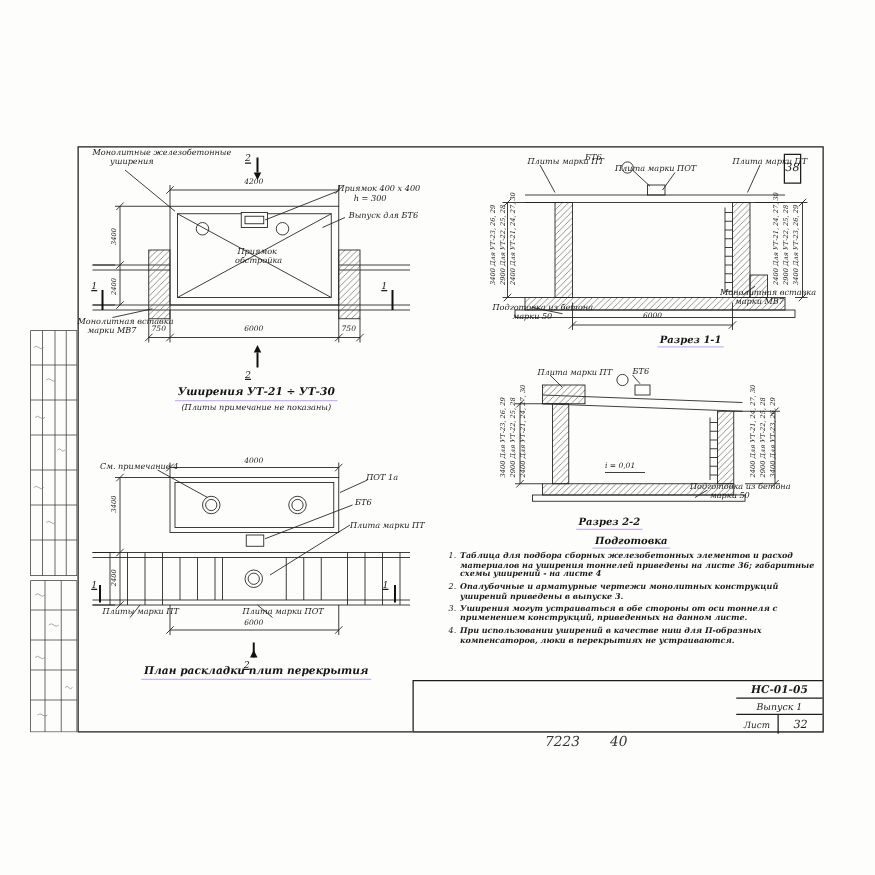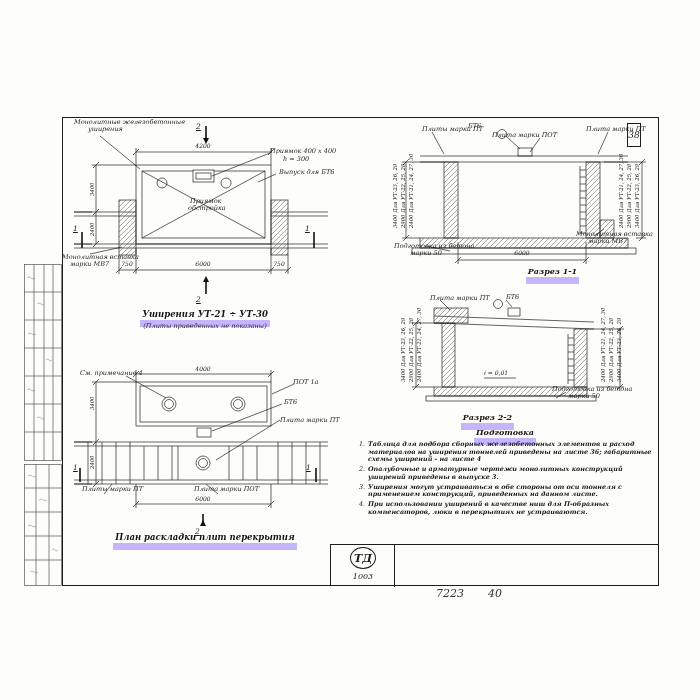"Разрез 1-1" .dtitle span { border-bottom: 7px solid #c4b5fd -> 1px solid #c4b5fd }
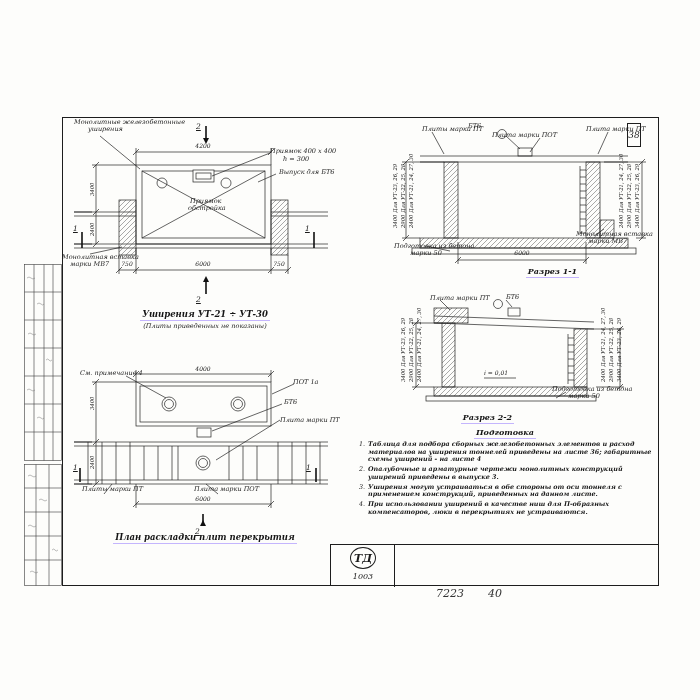"(Плиты приведенных не показаны)" div.lbl { text: приведенных -> примечание }
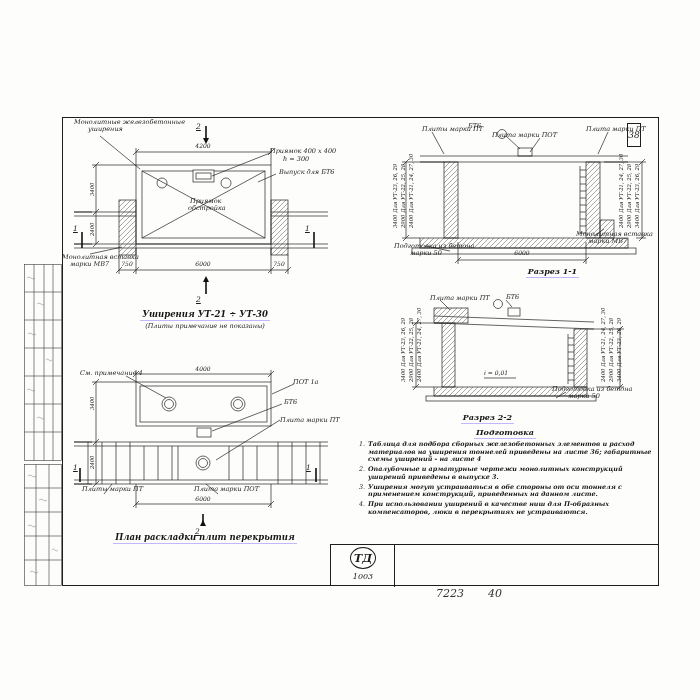"ТД" div.abs { html: <div> <div>ТД</div> <div>1003</div> </div> -> none }
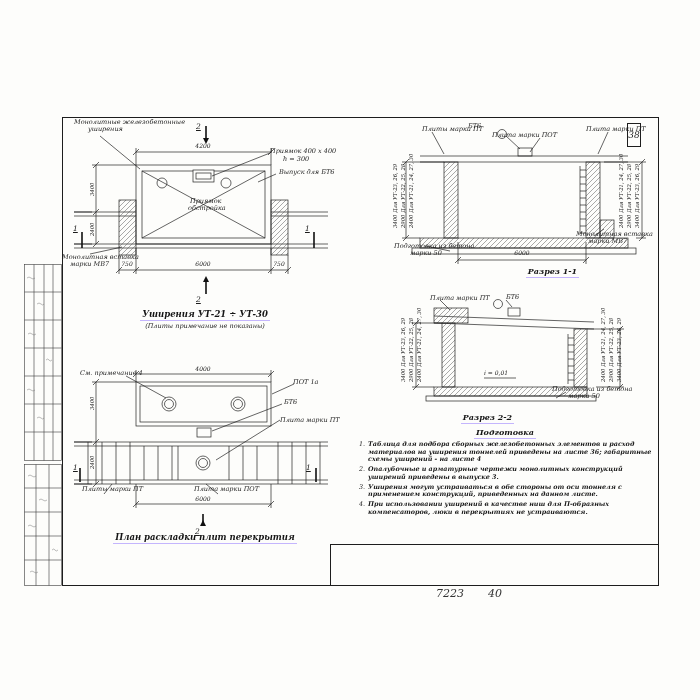"НС-01-05" div.abs { html: none -> <div> <div>НС-01-05</div> <div>Выпуск 1</div> <div>Лист</div> <div>32</div> </div> }
